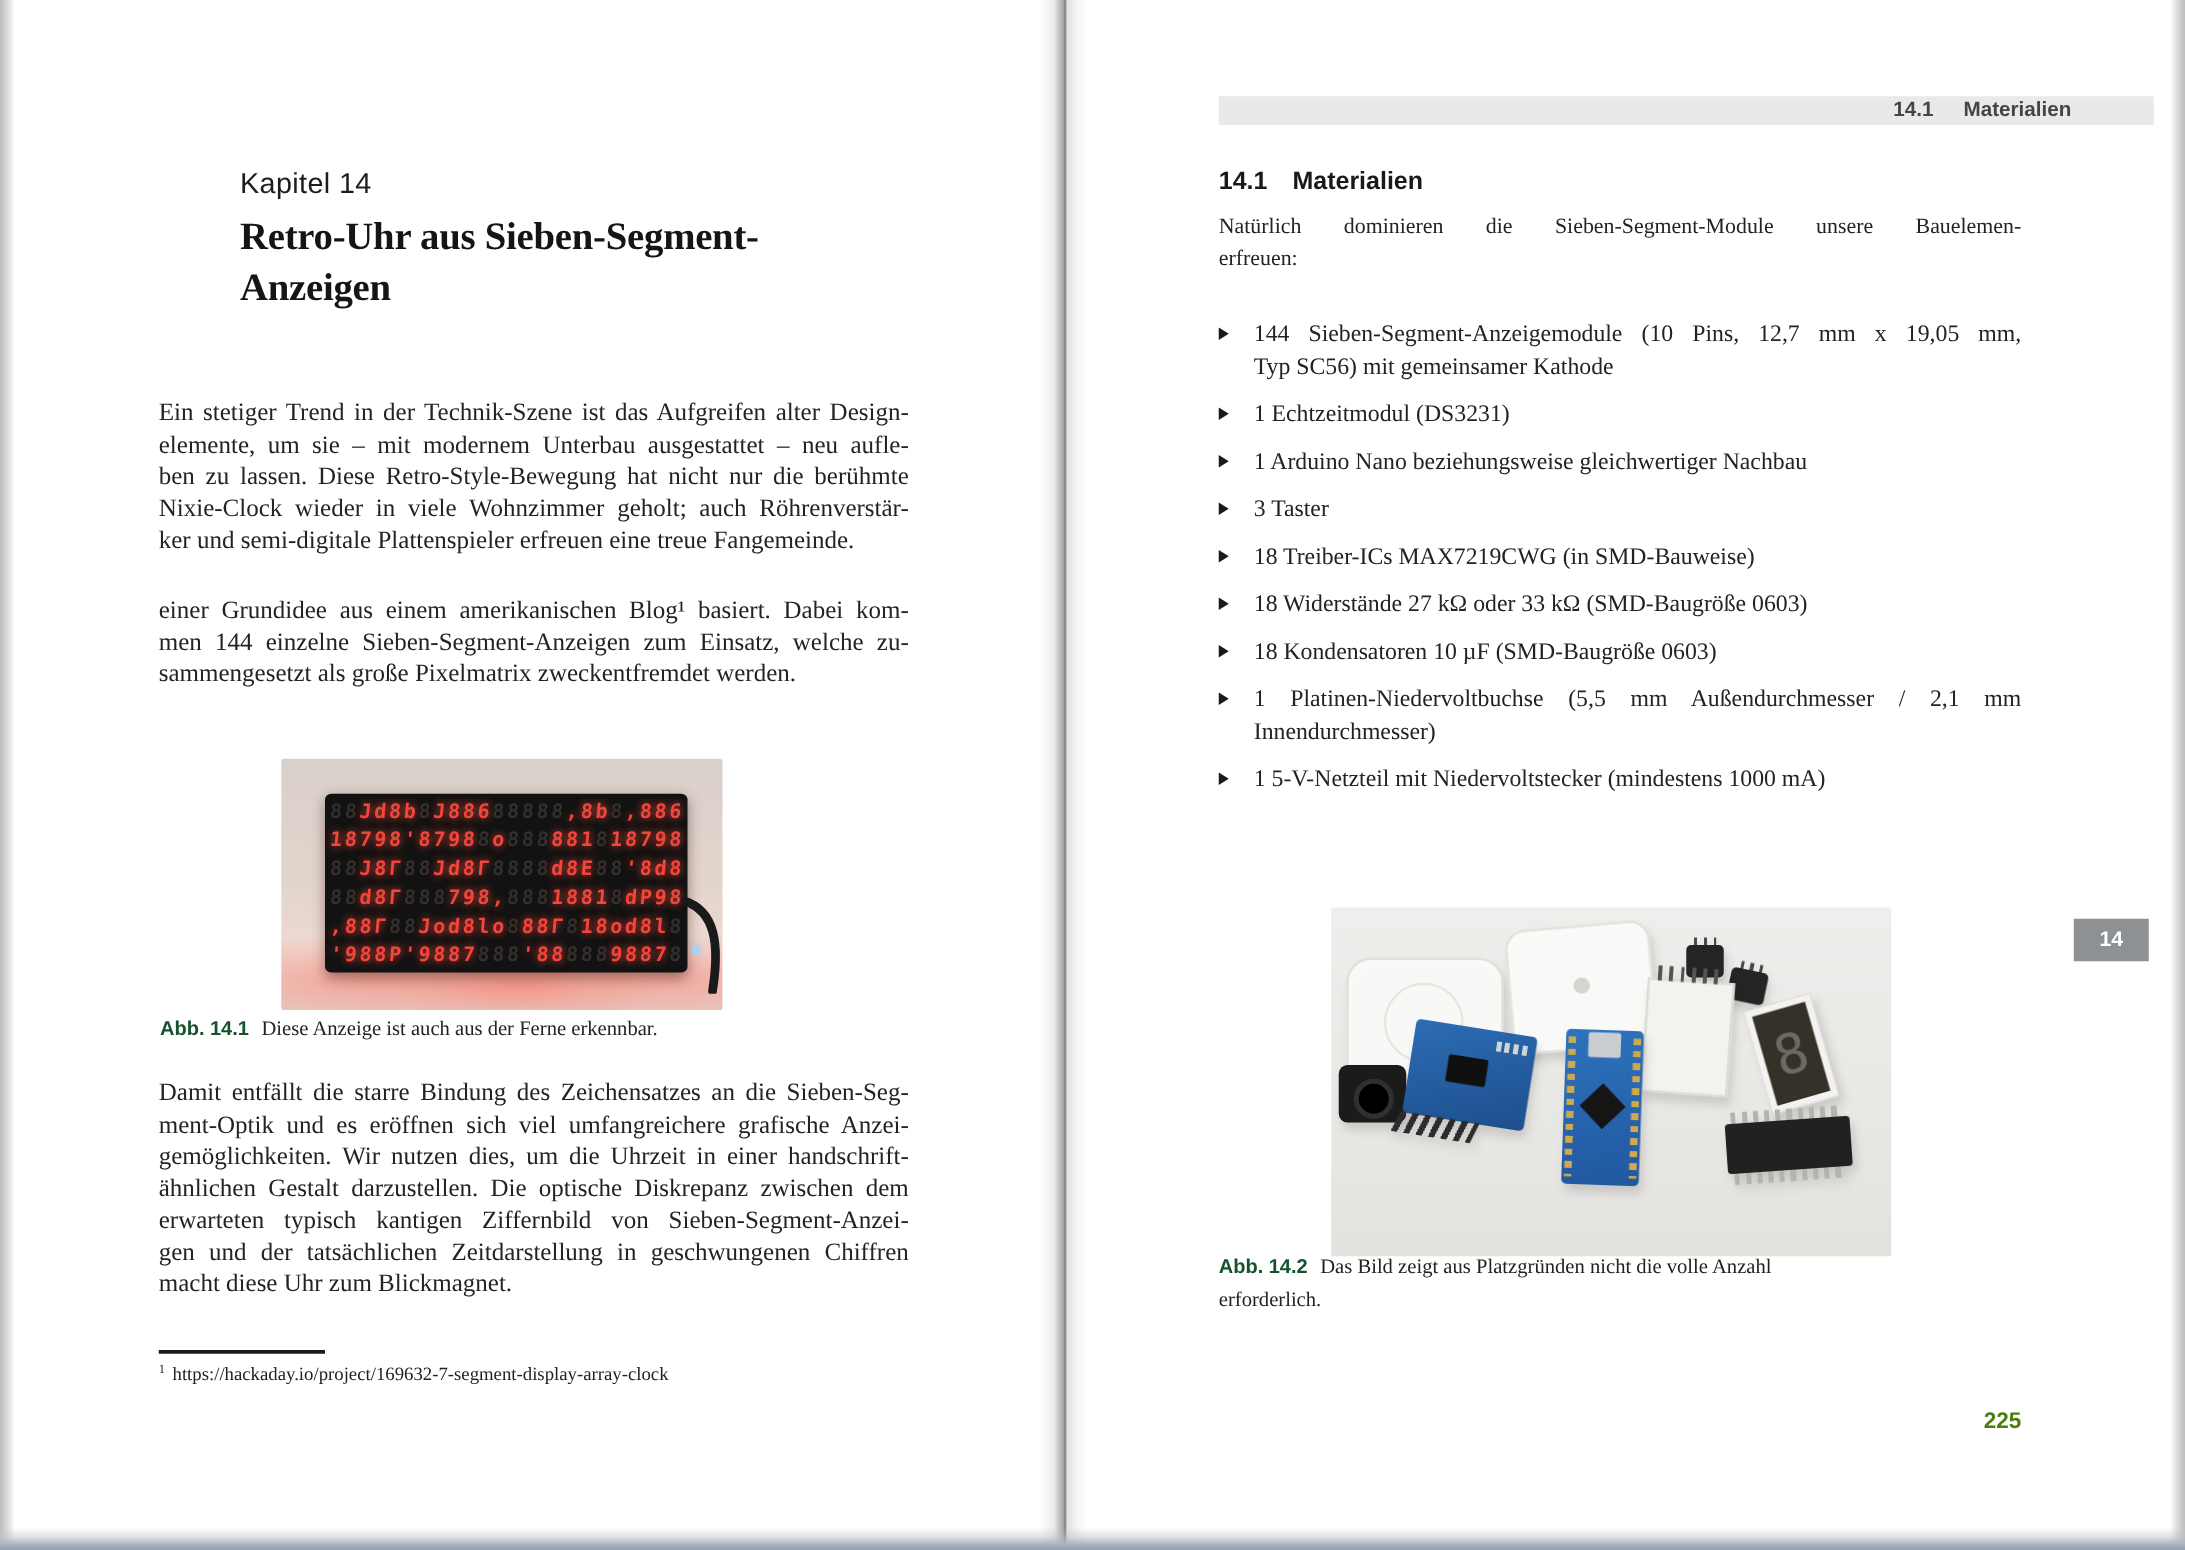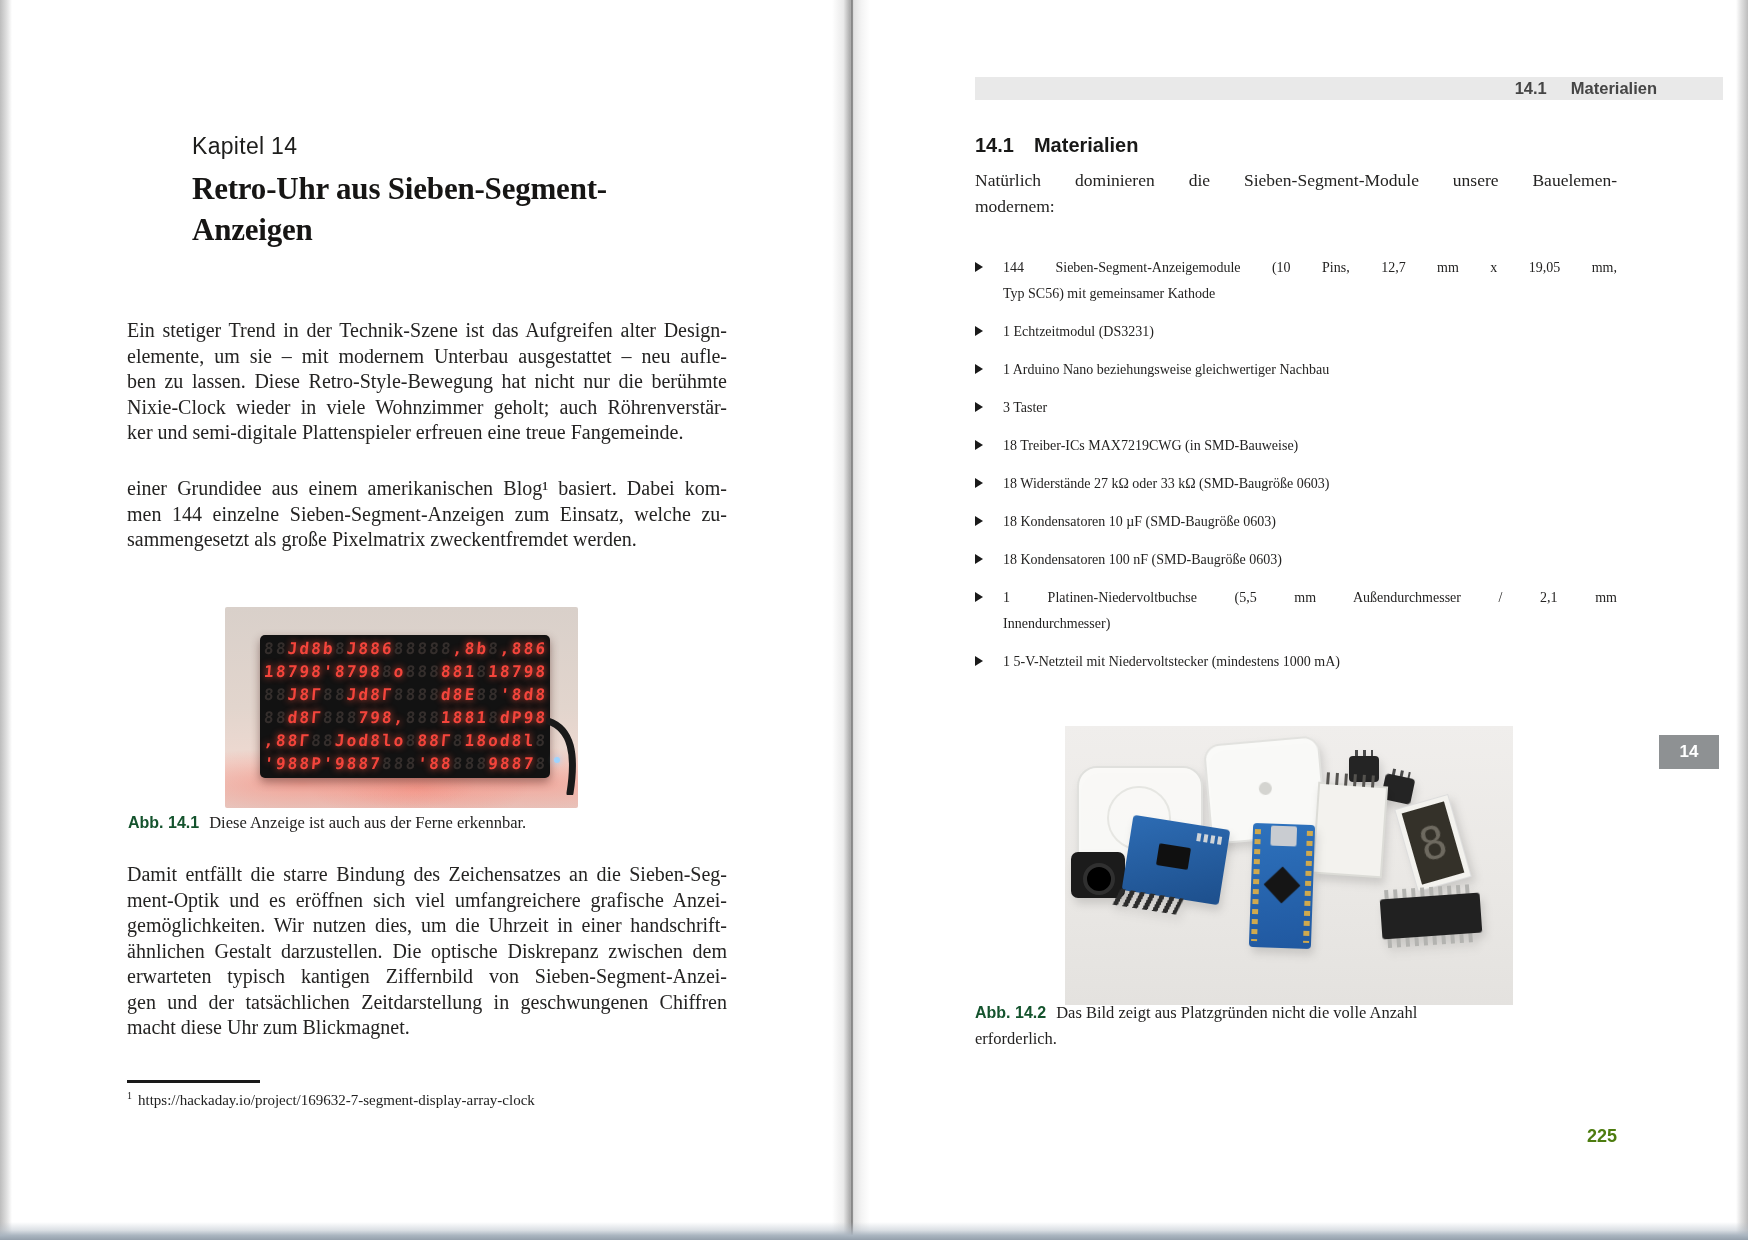"modernem:" div.jline { text: modernem -> erfreuen }
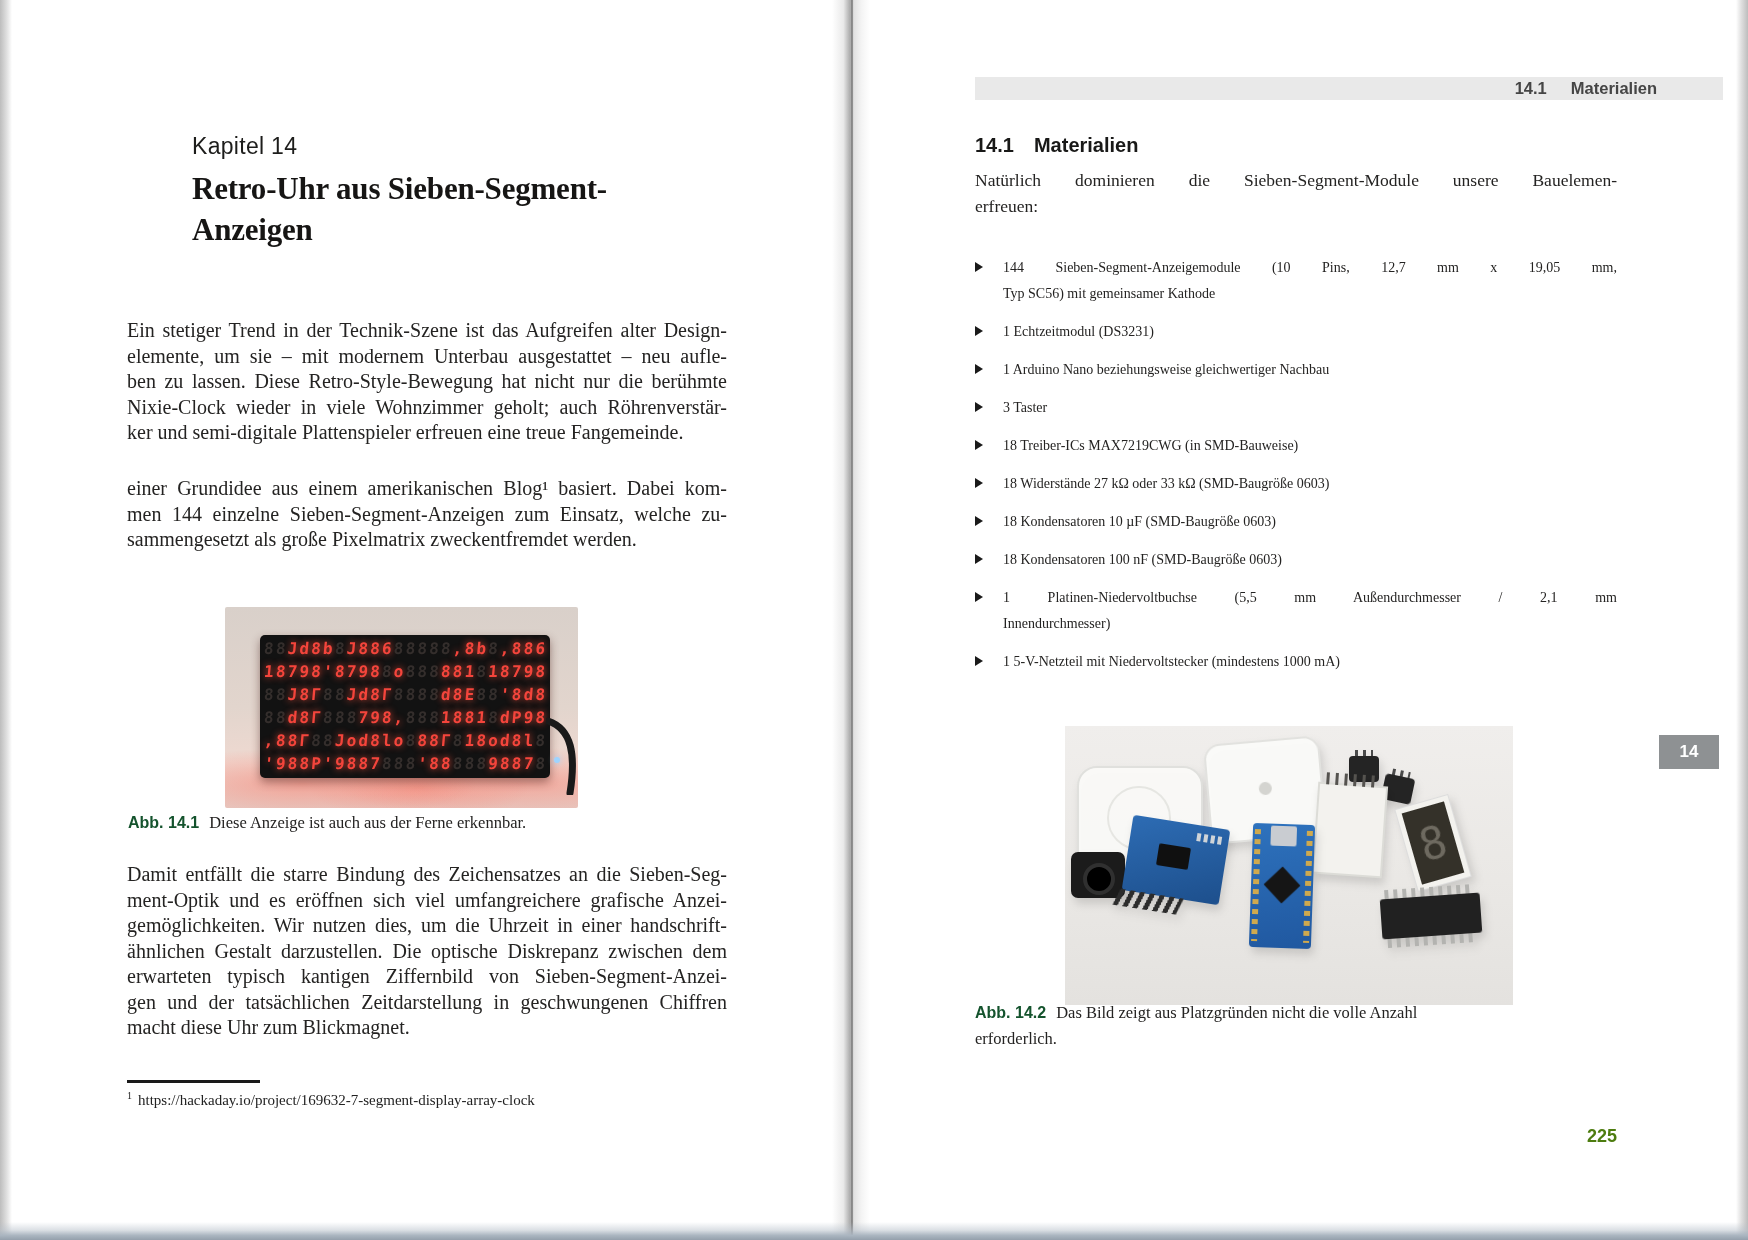"144 Sieben-Segment-Anzeigemodule (10" #materials { font-size: 14px -> 19px }
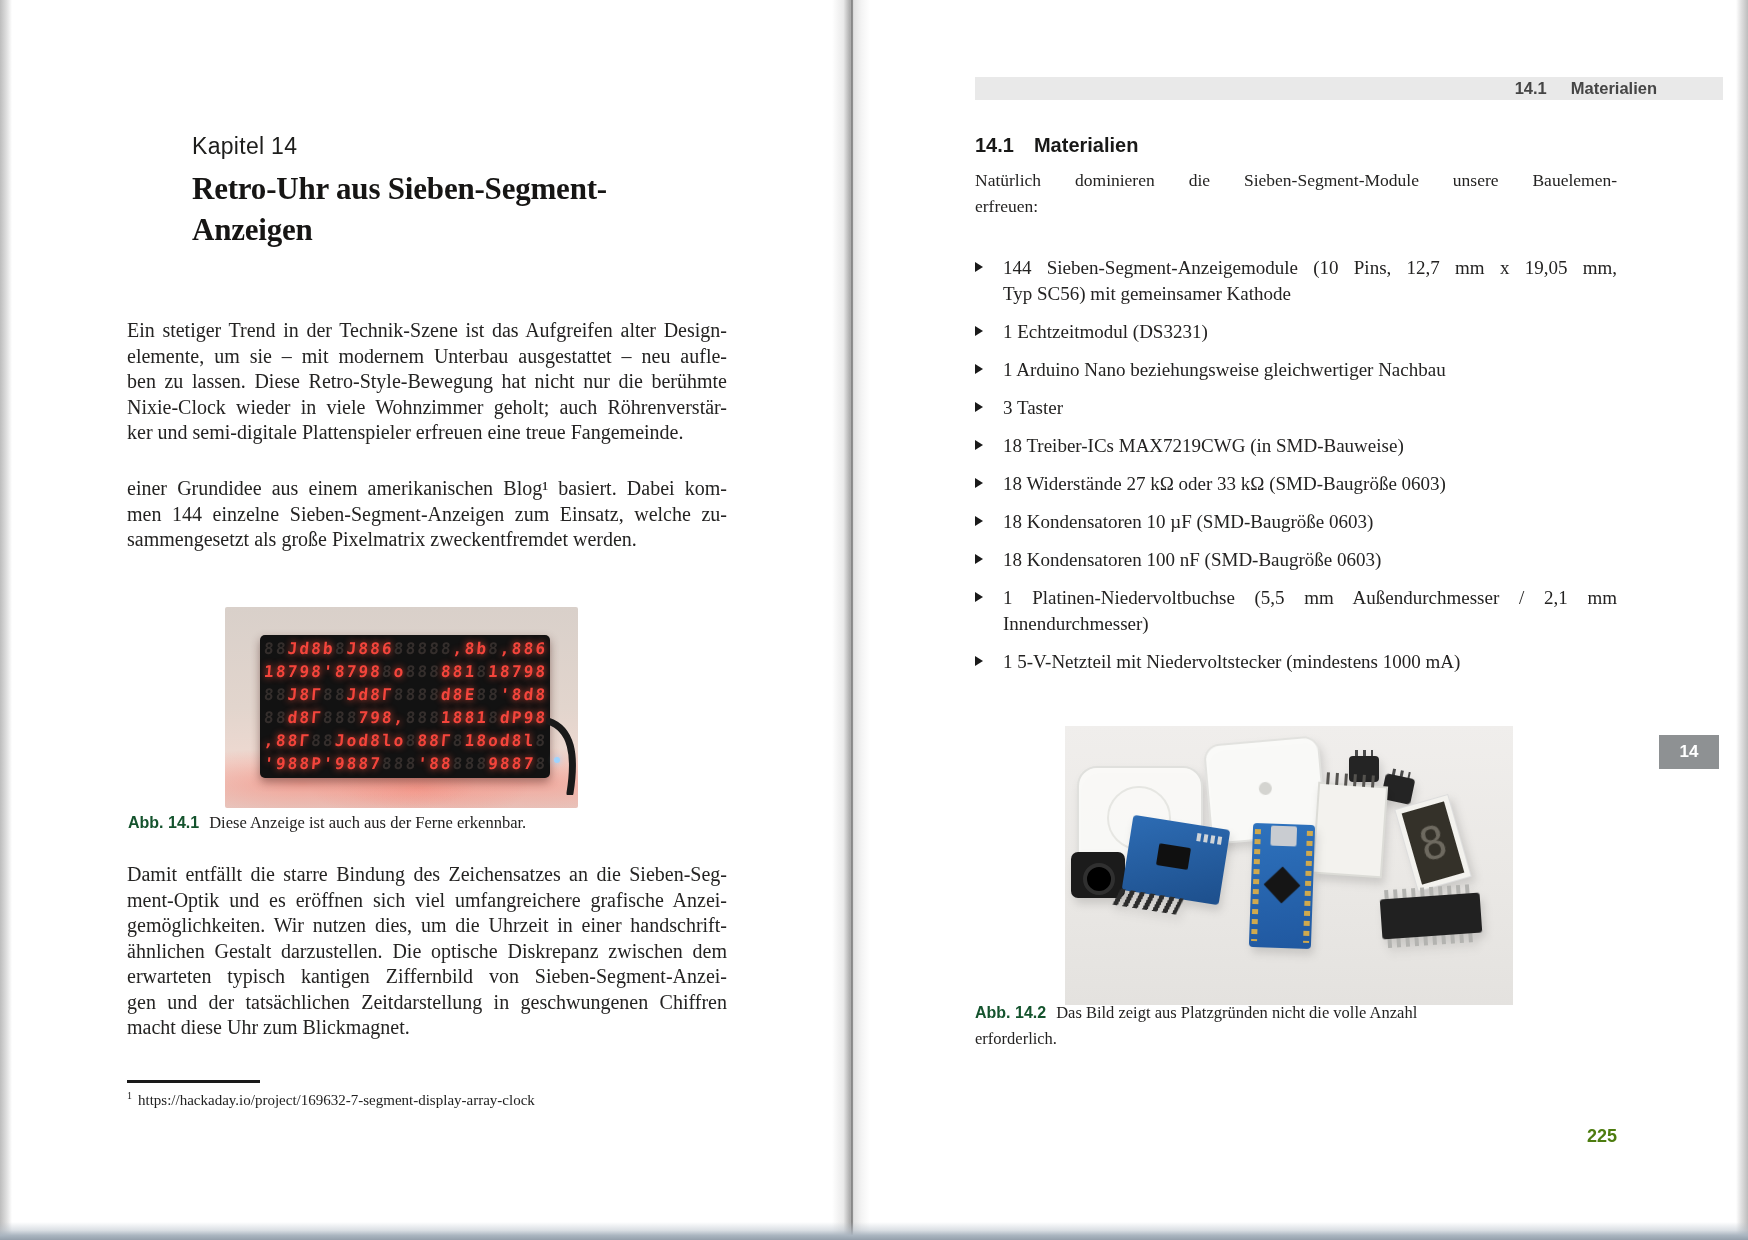"18 Kondensatoren 100 nF (SMD-Baugröße" div.li { html: <div> <span></span> <div> <div>18 Kondensatoren 100 nF (SMD-Baugröße 0603)</div> </div> </div> -> none }
